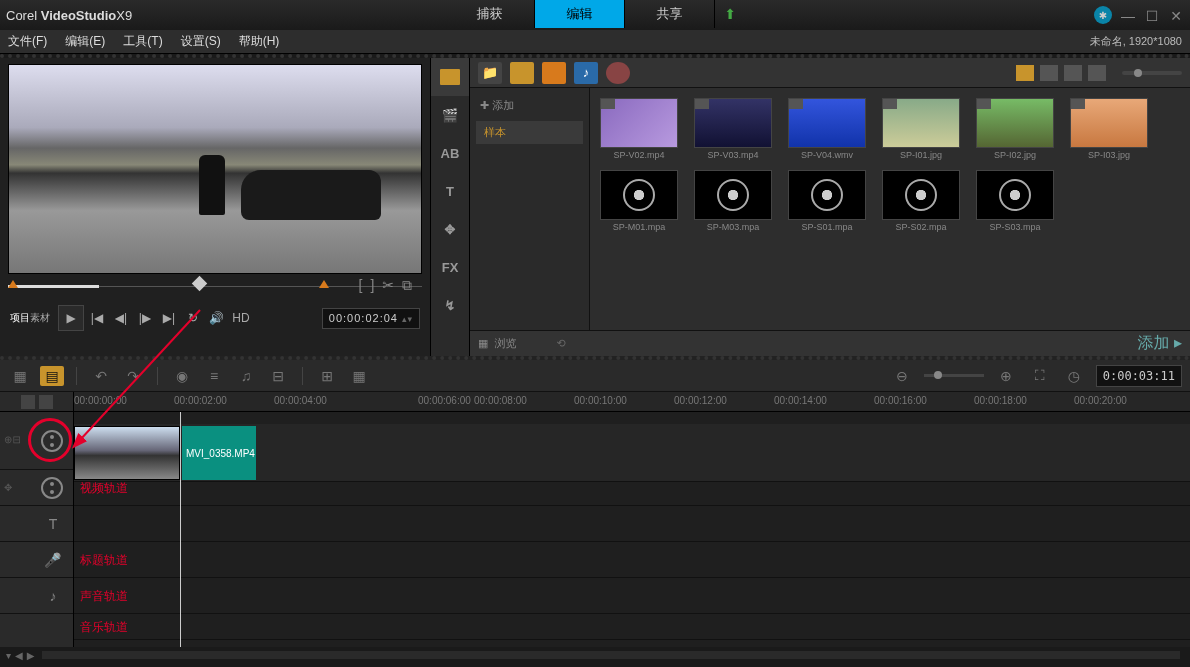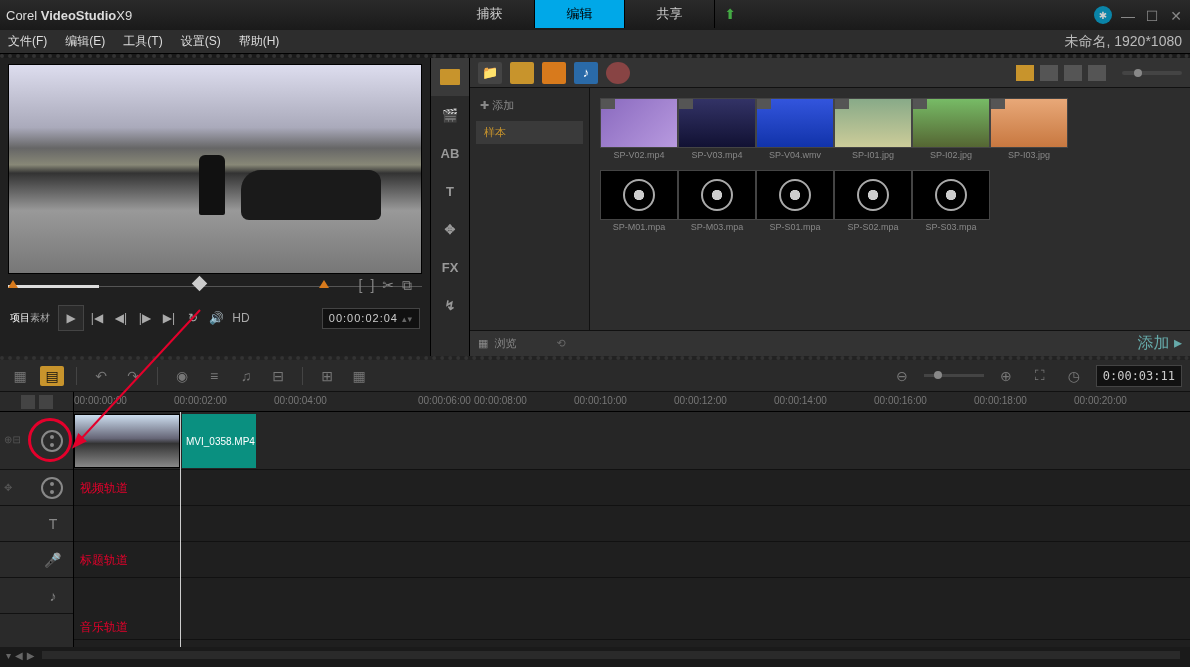"未命名, 1920*1080" .proj-info { font-size: 14px -> 11px }
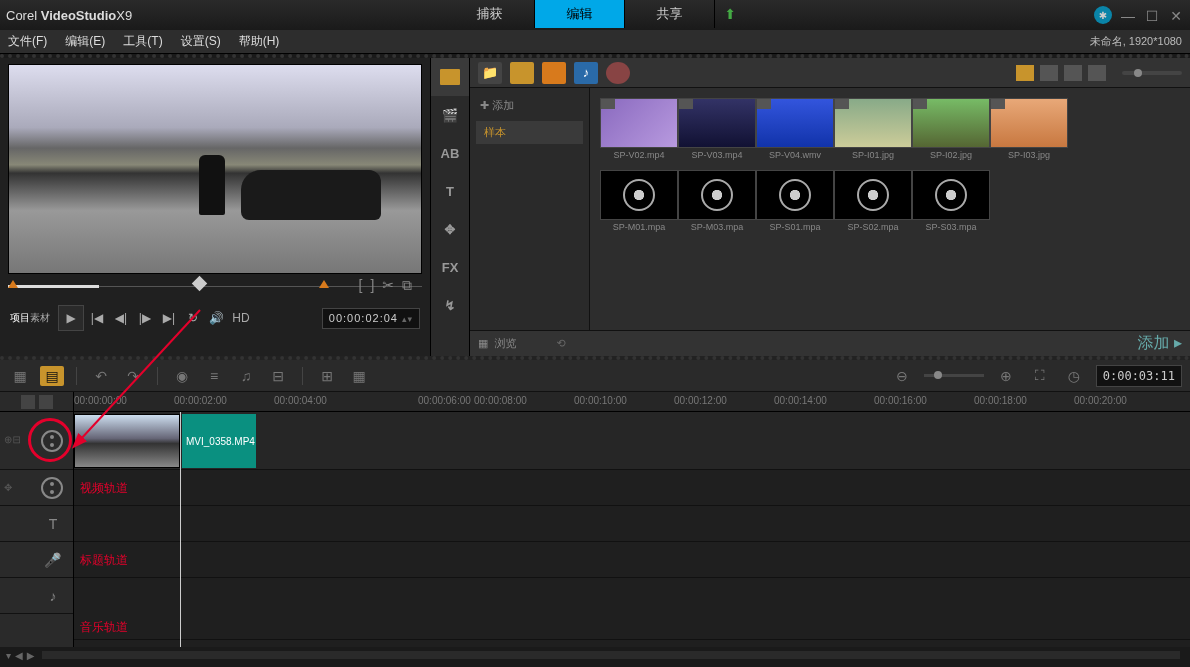"SP-V02.mp4" .grid-row { gap: none -> 16px }
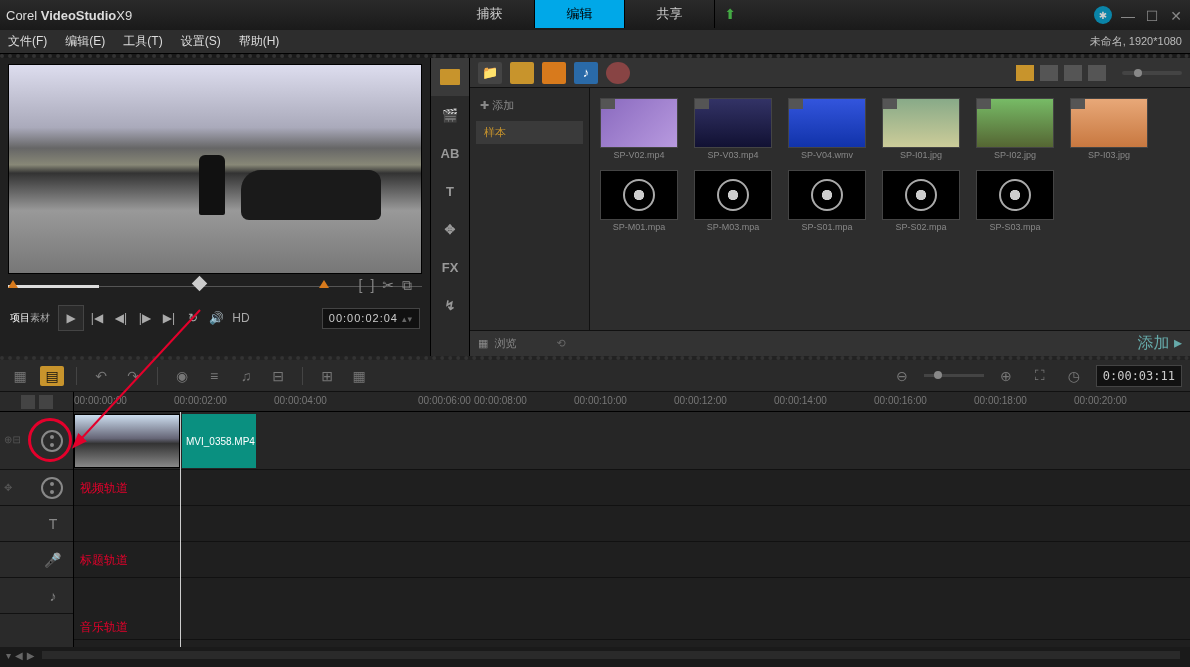"MVI_0358.MP4" .lane0 { top: 0 -> 12px }
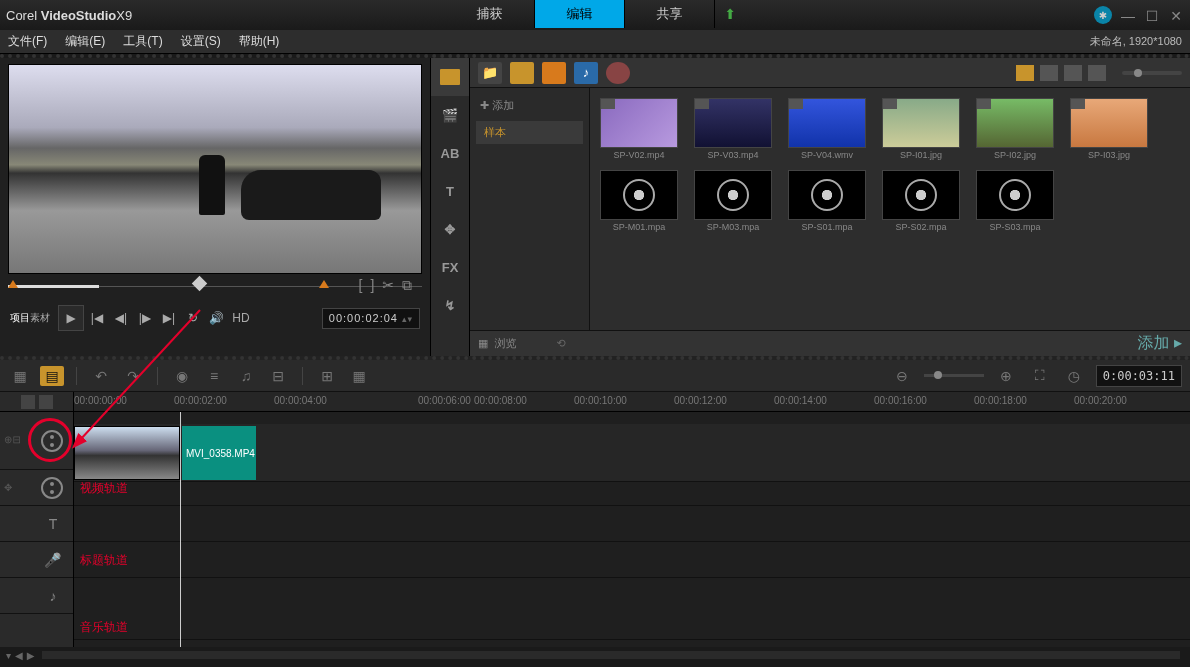"声音轨道" div.track-lane { html: none -> <div> <span>声音轨道</span> </div> }
